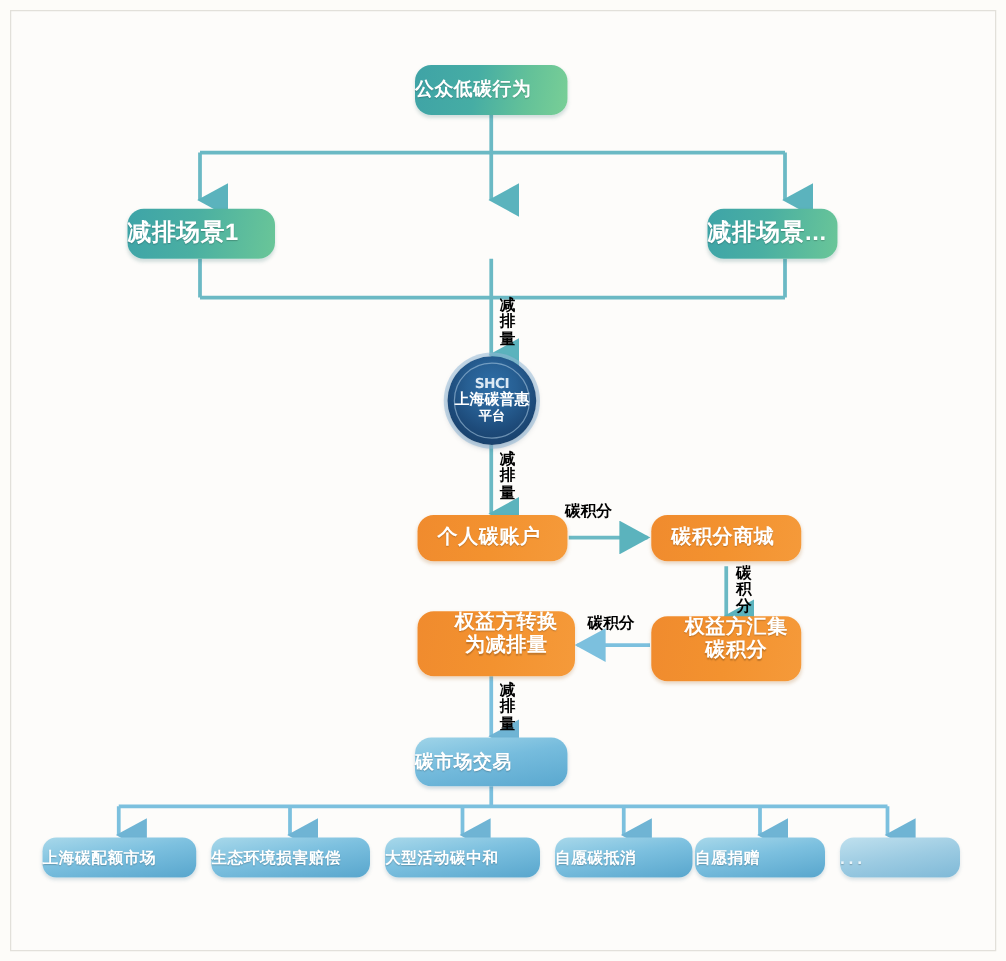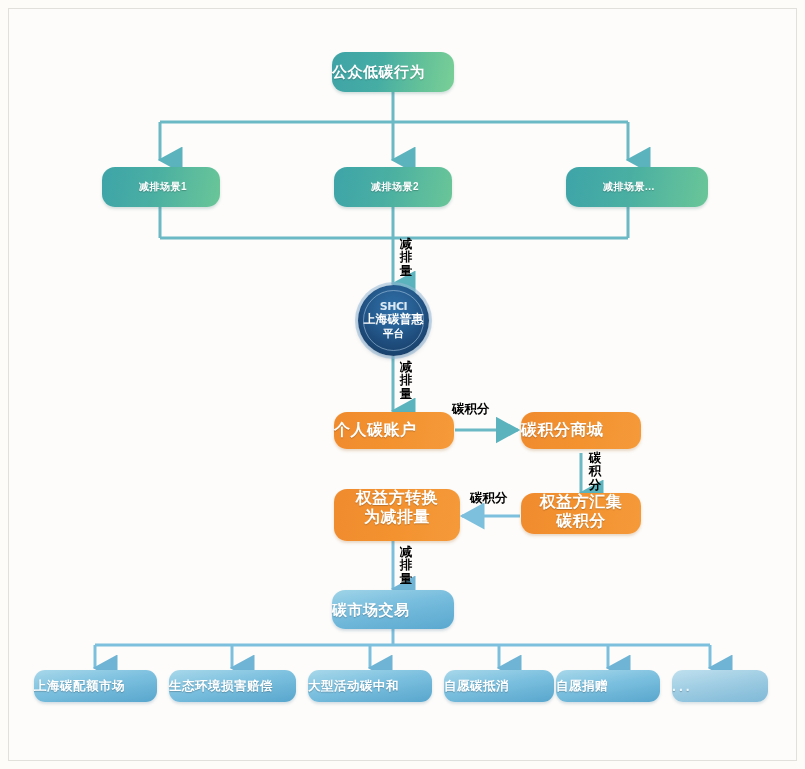"减排场景1" .node.teal2 { font-size: 10px -> 19px; padding-left: 37px -> none }
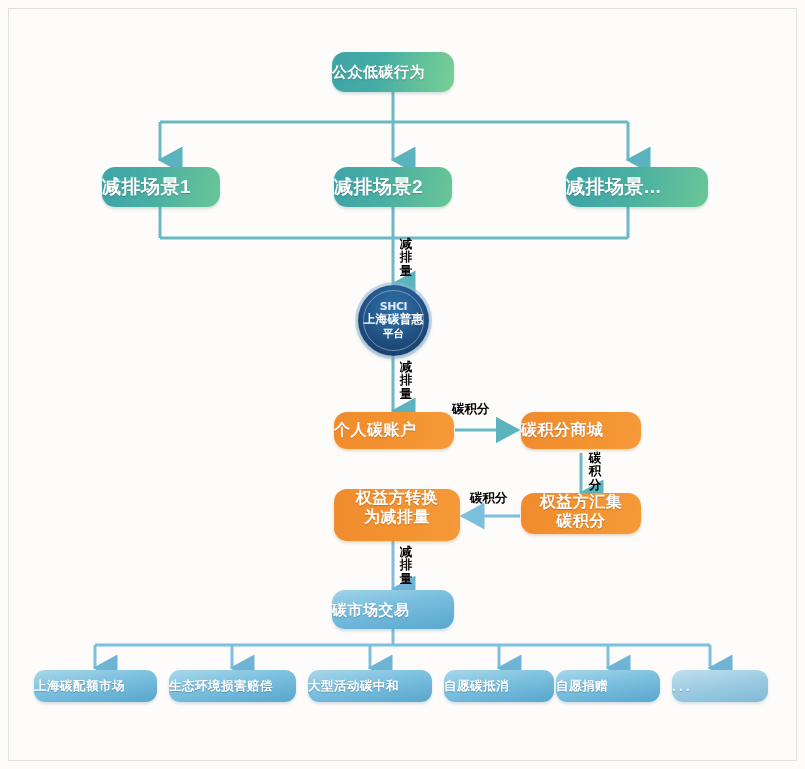"减排场景2" div.node { html: <div> <span>减排场景2</span> </div> -> none }
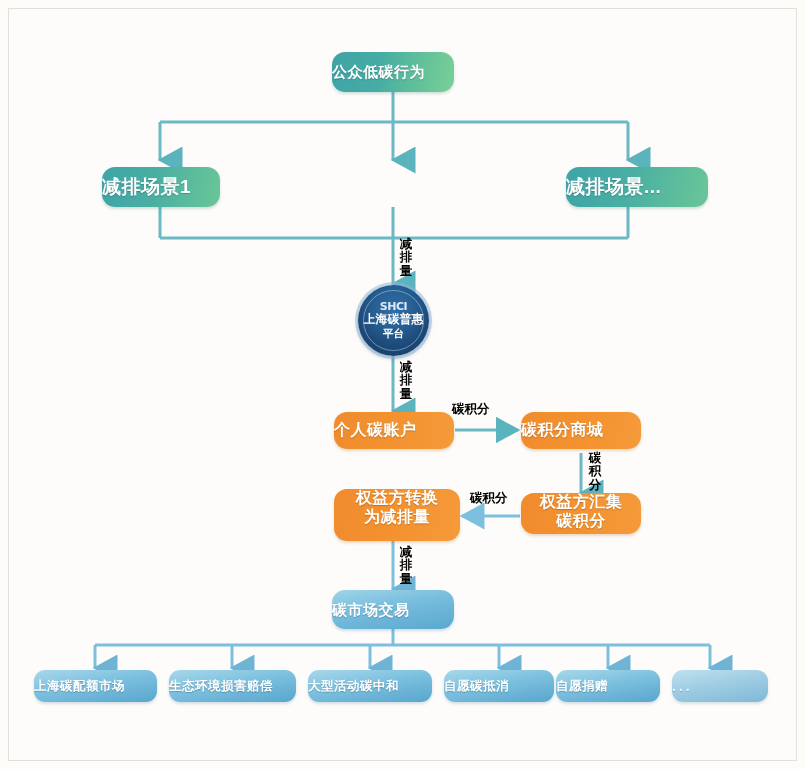"减排场景..." div.node { width: 142px -> 104px }
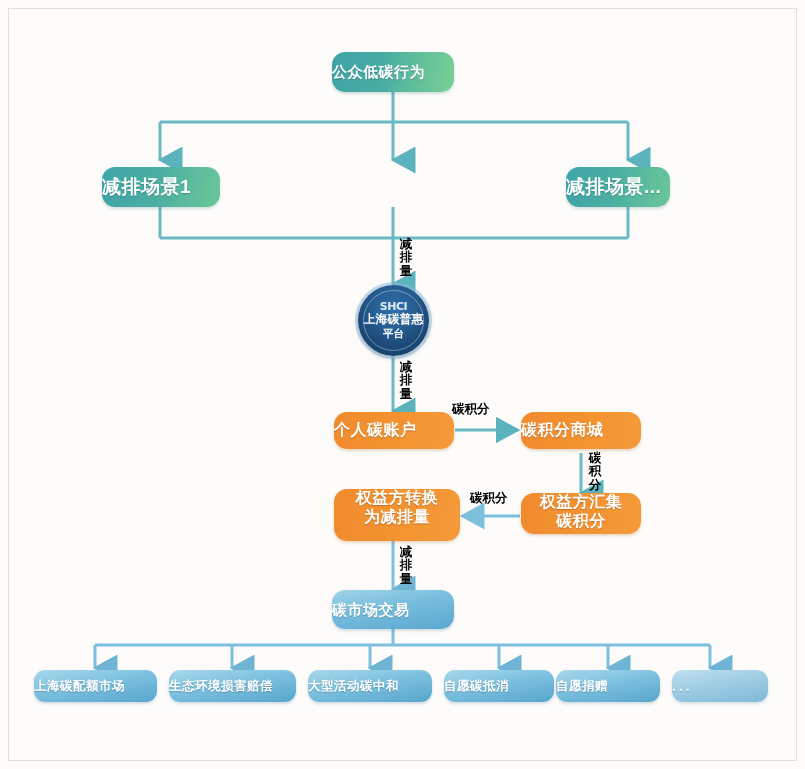"个人碳账户" .node.orange { padding-left: none -> 16px }
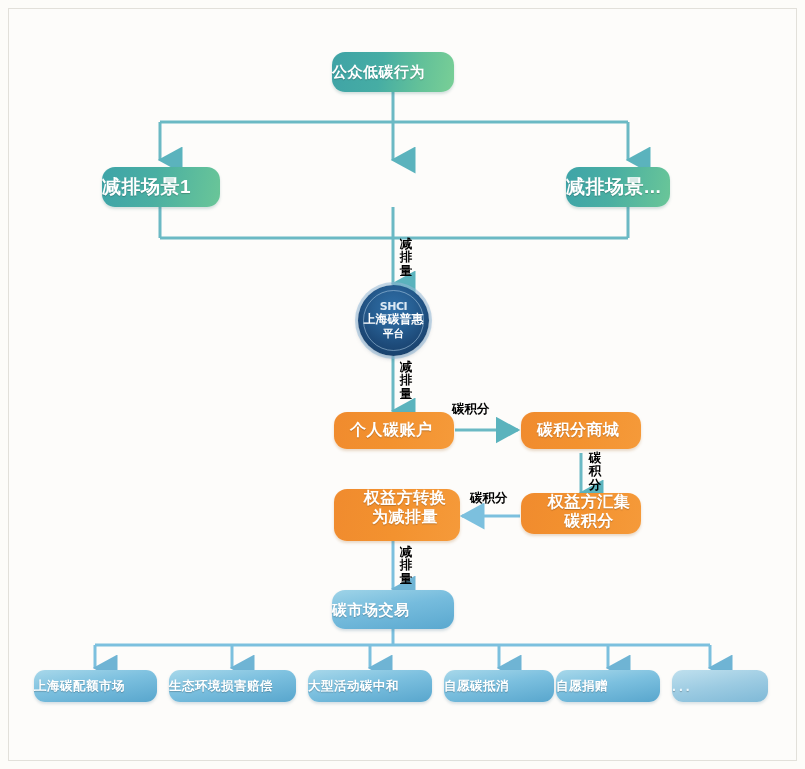"权益方汇集" div.node { height: 41px -> 52px }
